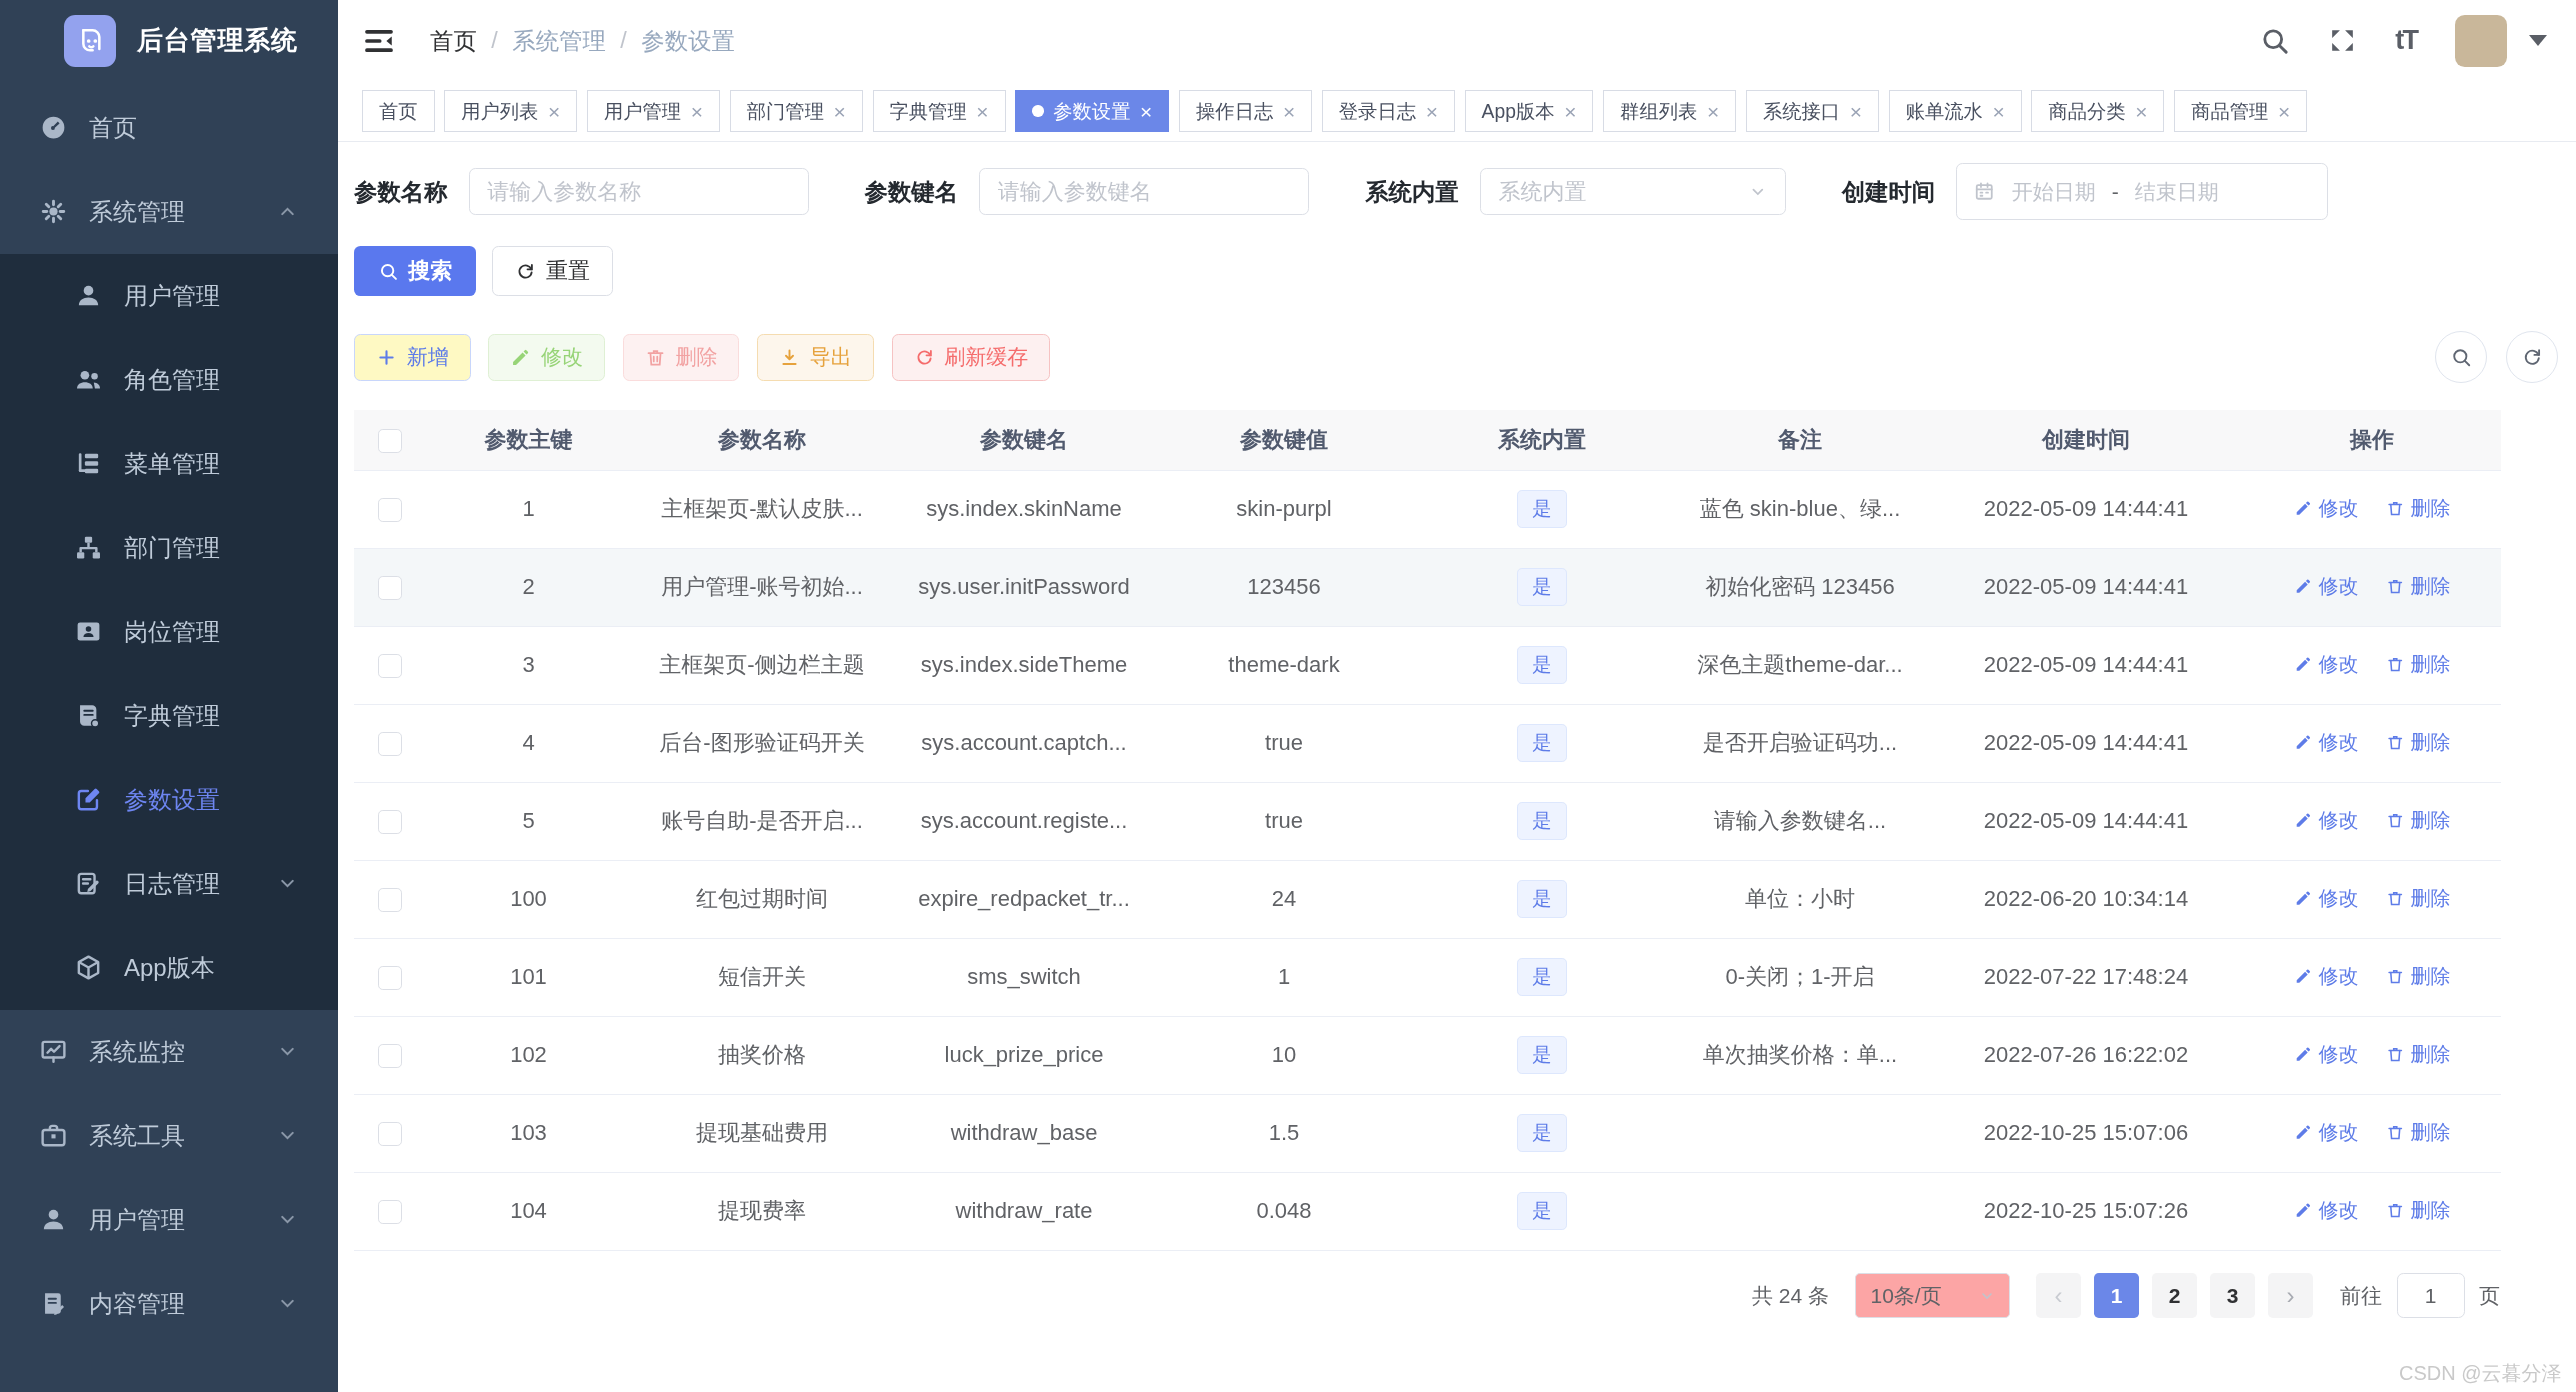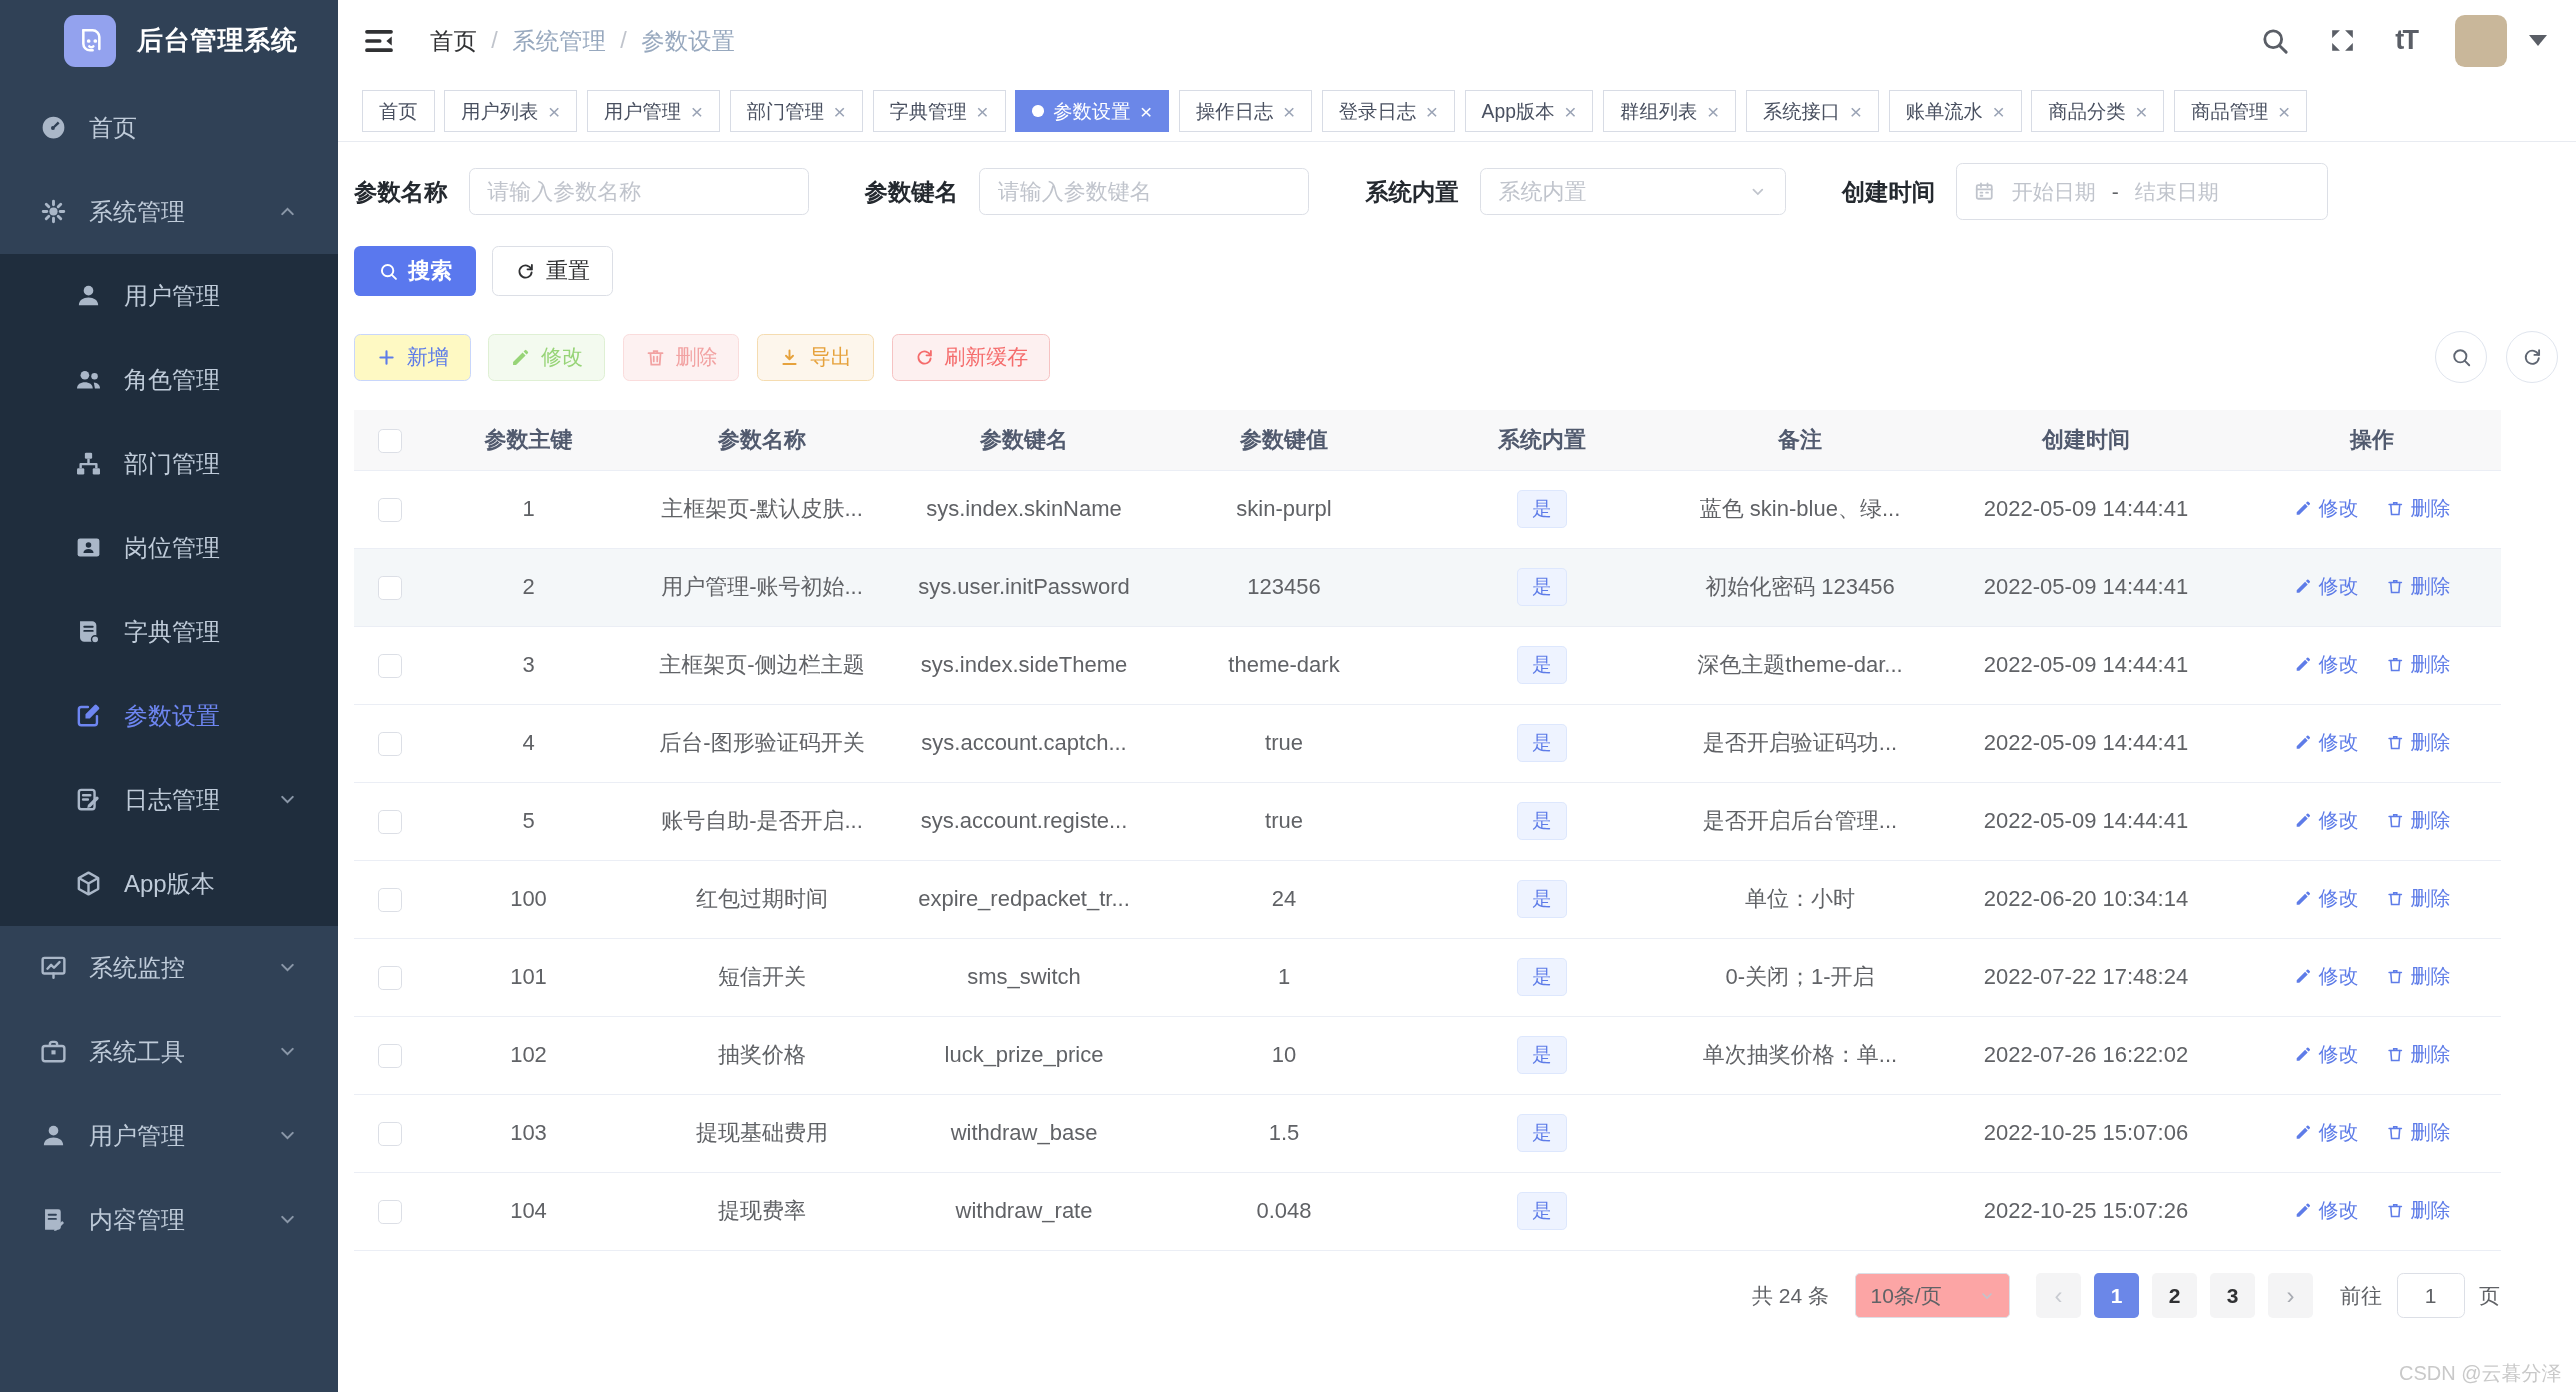"菜单管理" div.menu-item { html: none -> <div> <svg> <rect></rect> <rect></rect> <rect></rect> <rect></rect> <rect></rect> </svg> <span>菜单管理</span> </div> }
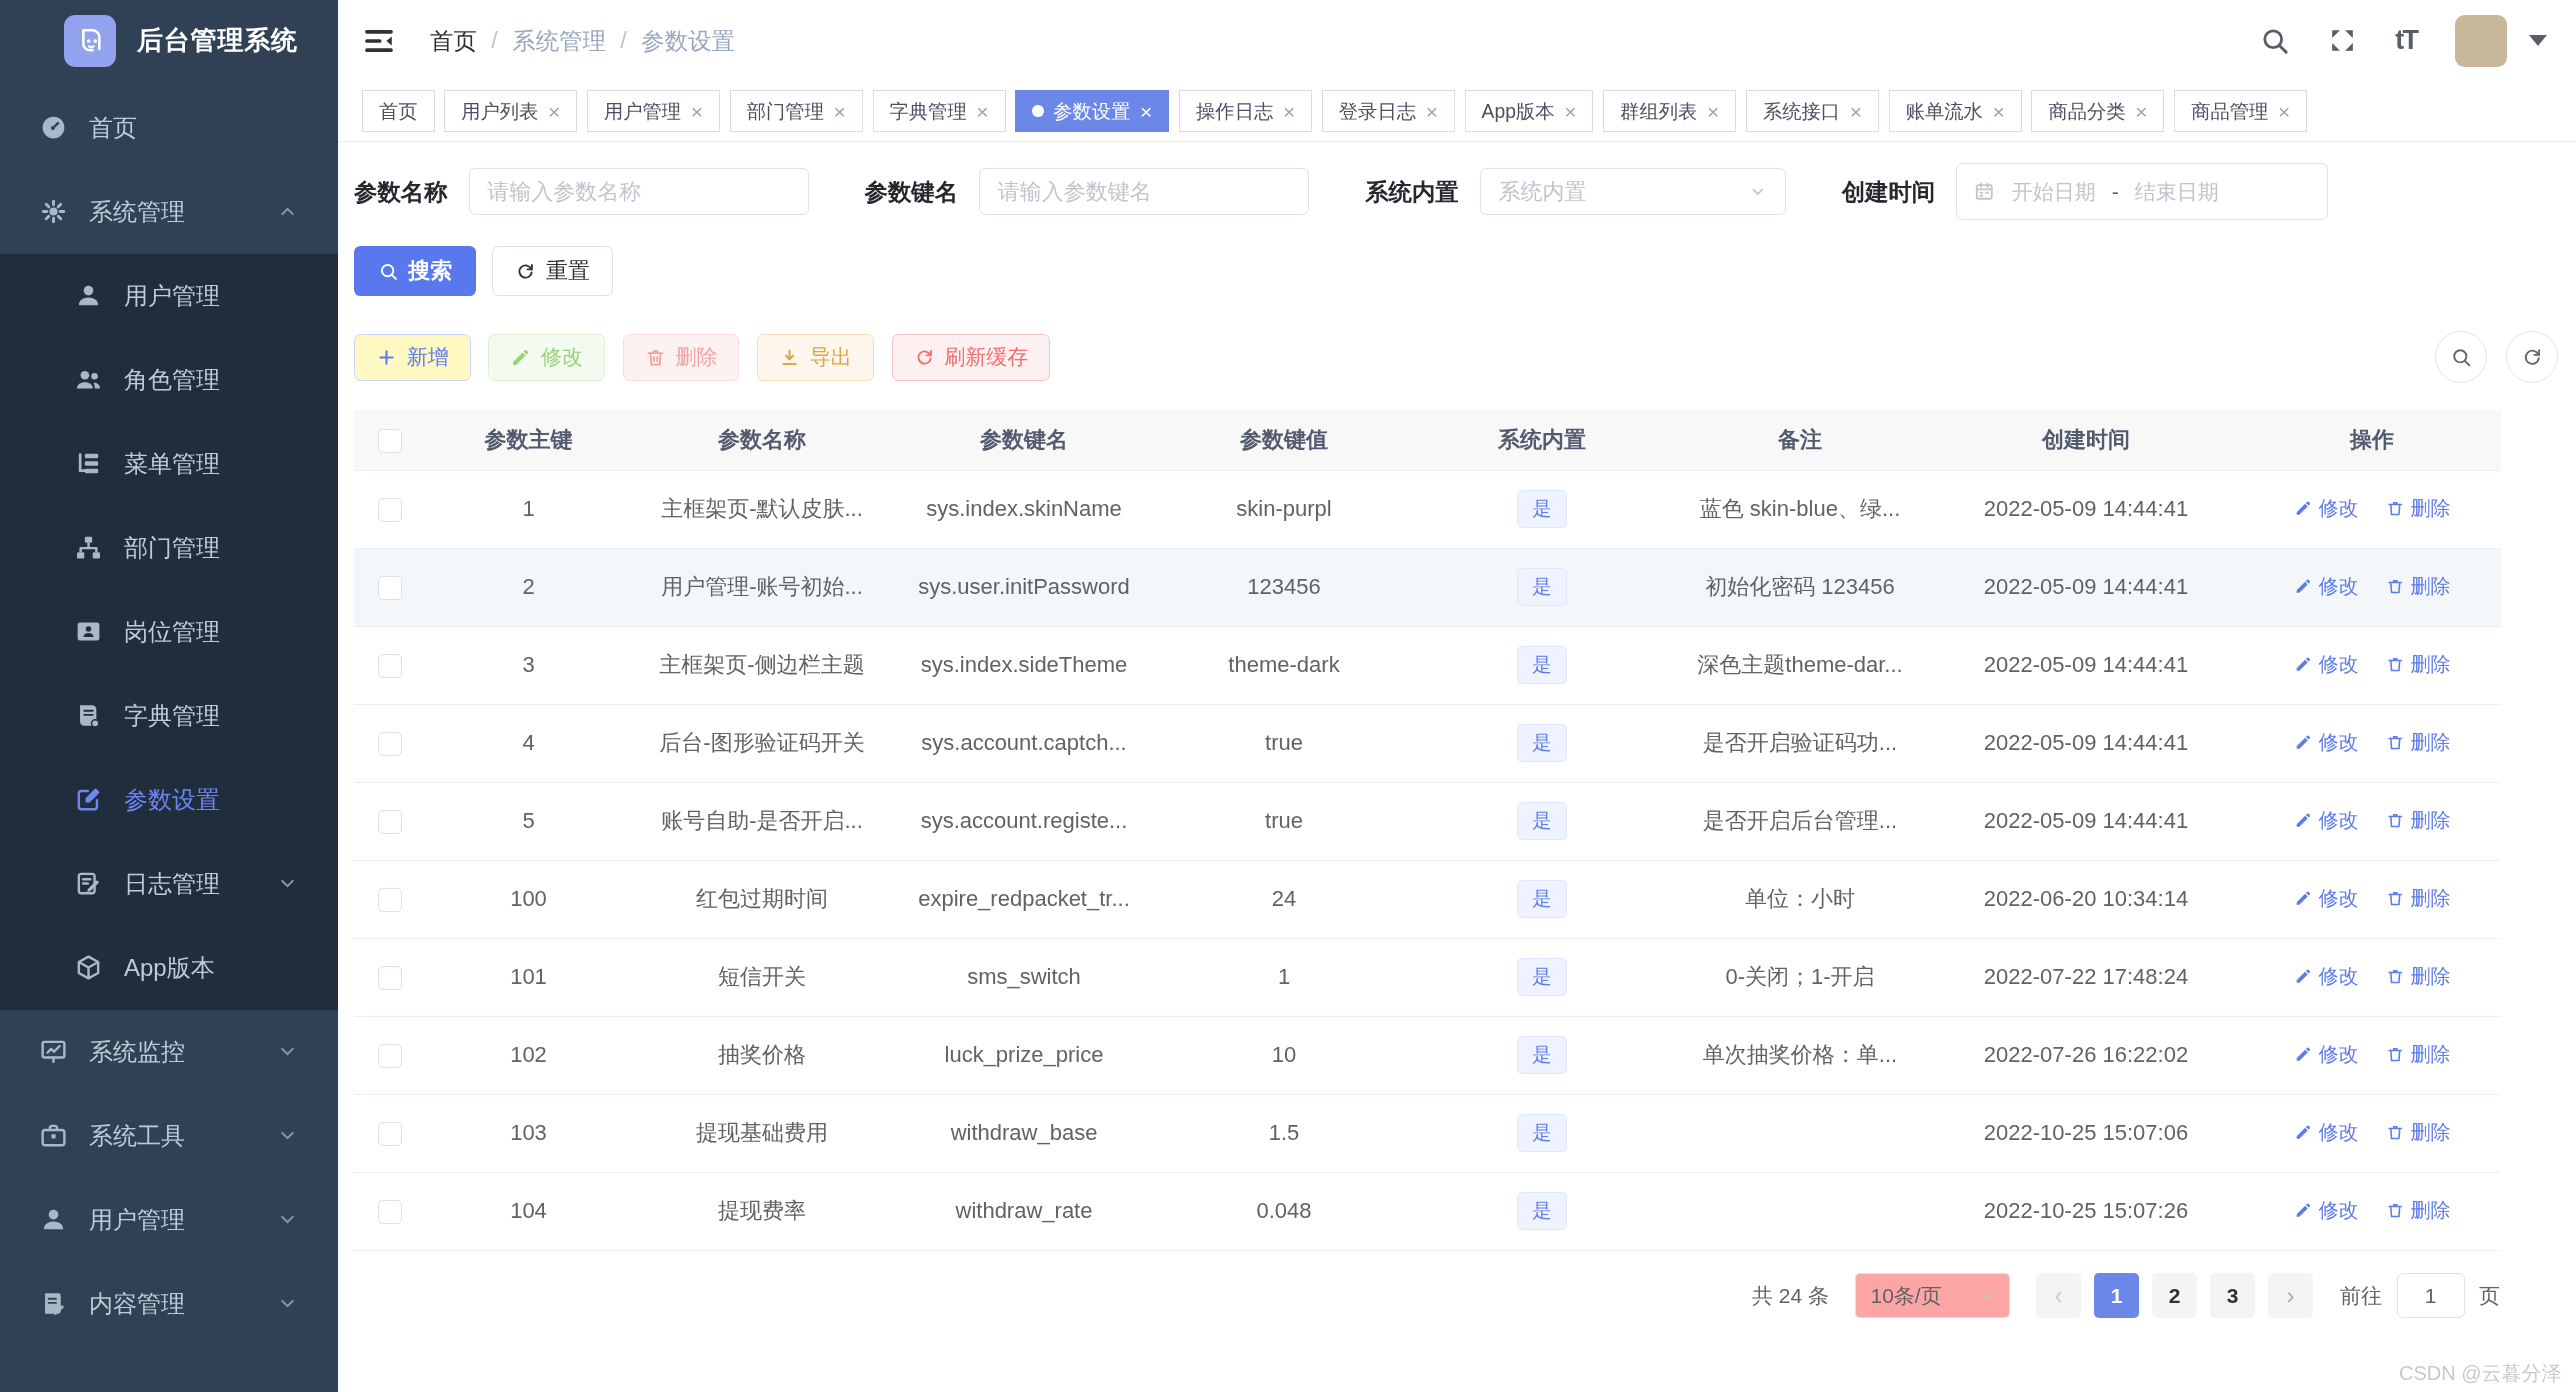"是否开启后台管理..." td { text: 是否开启后台管理 -> 请输入参数键名 }
